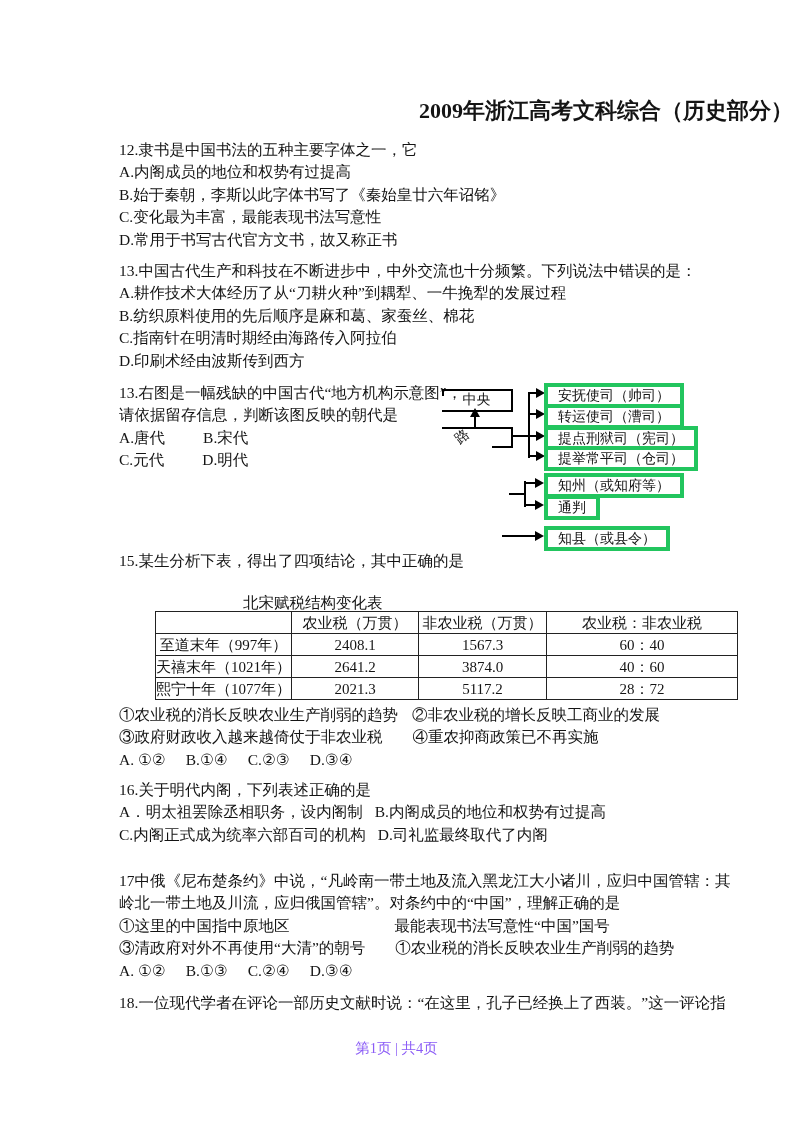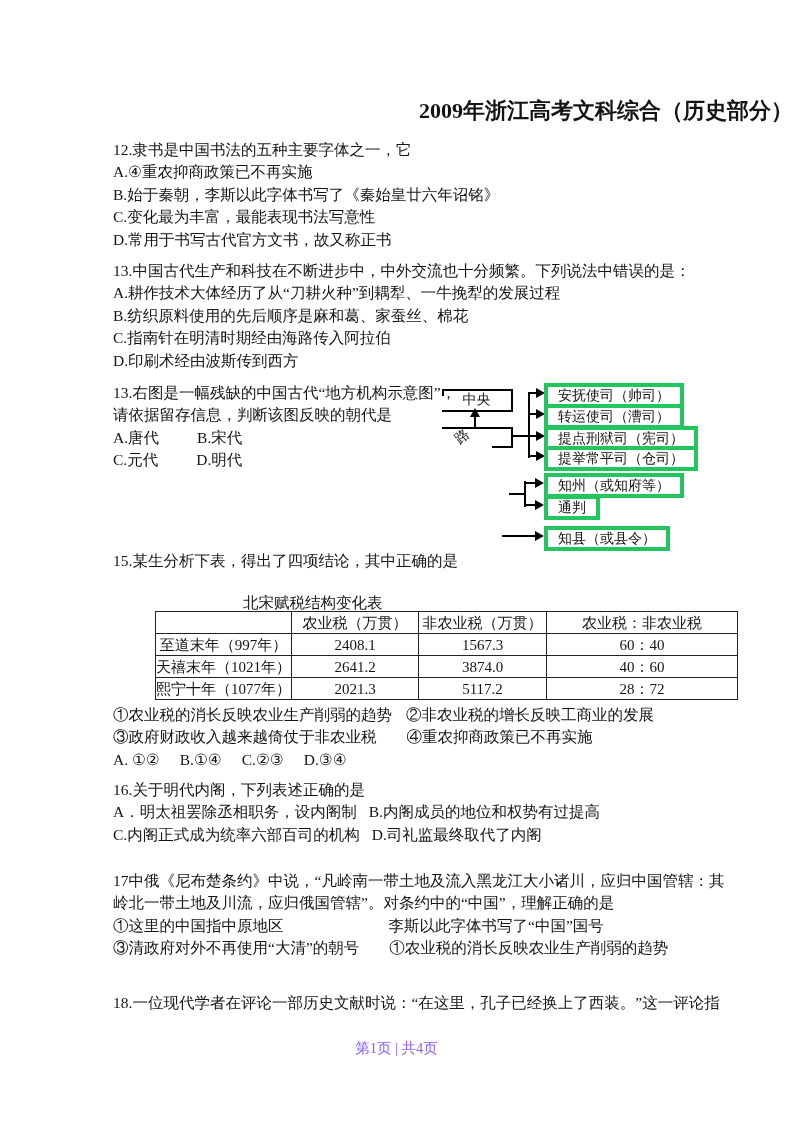"12.隶书是中国书法的五种主要字体之一，它" .line { margin-left: none -> 6px }
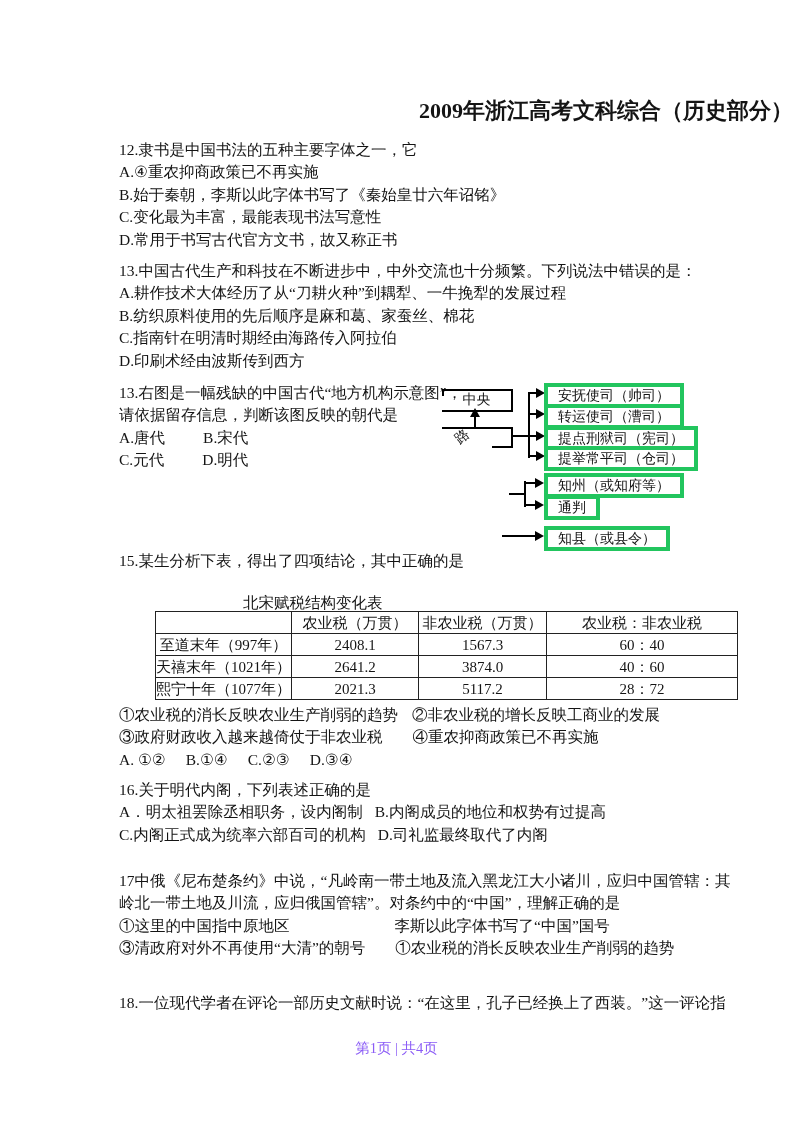"A.④重农抑商政策已不再实施" div.line { text: A.④重农抑商政策已不再实施 -> A.内阁成员的地位和权势有过提高 }
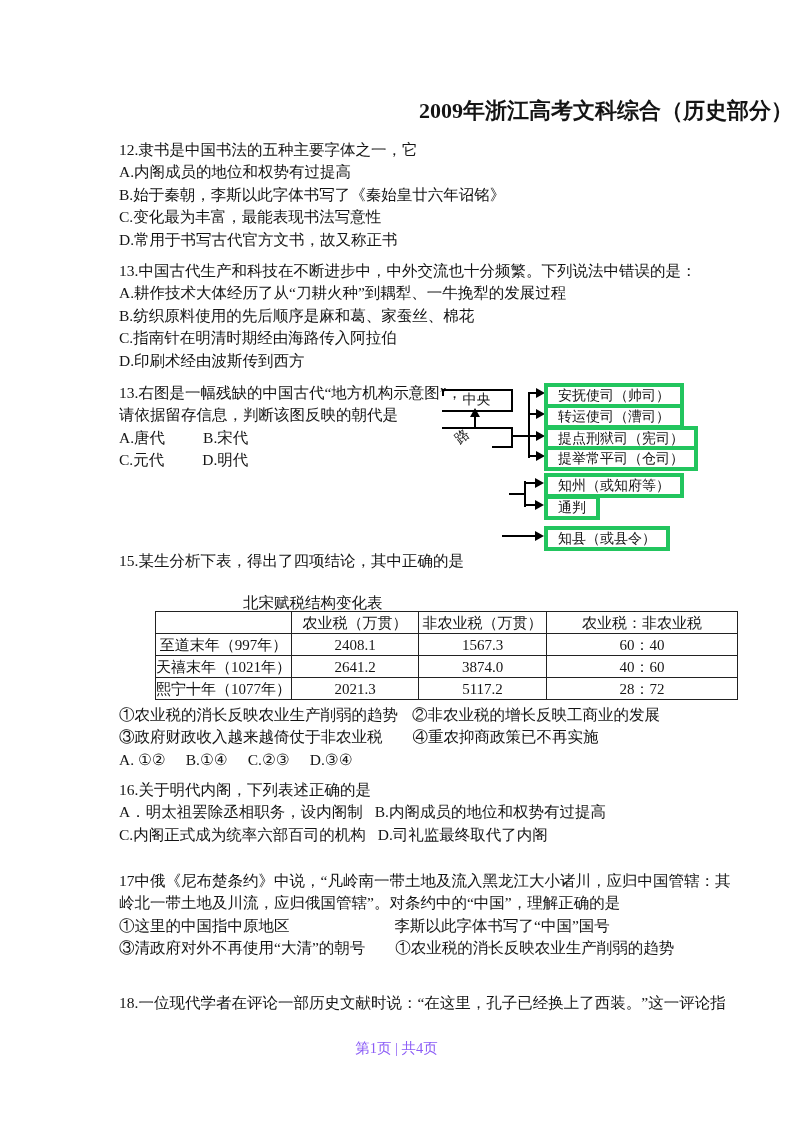"李斯以此字体书写了“中国”国号" span { text: 李斯以此字体书写了 -> 最能表现书法写意性 }
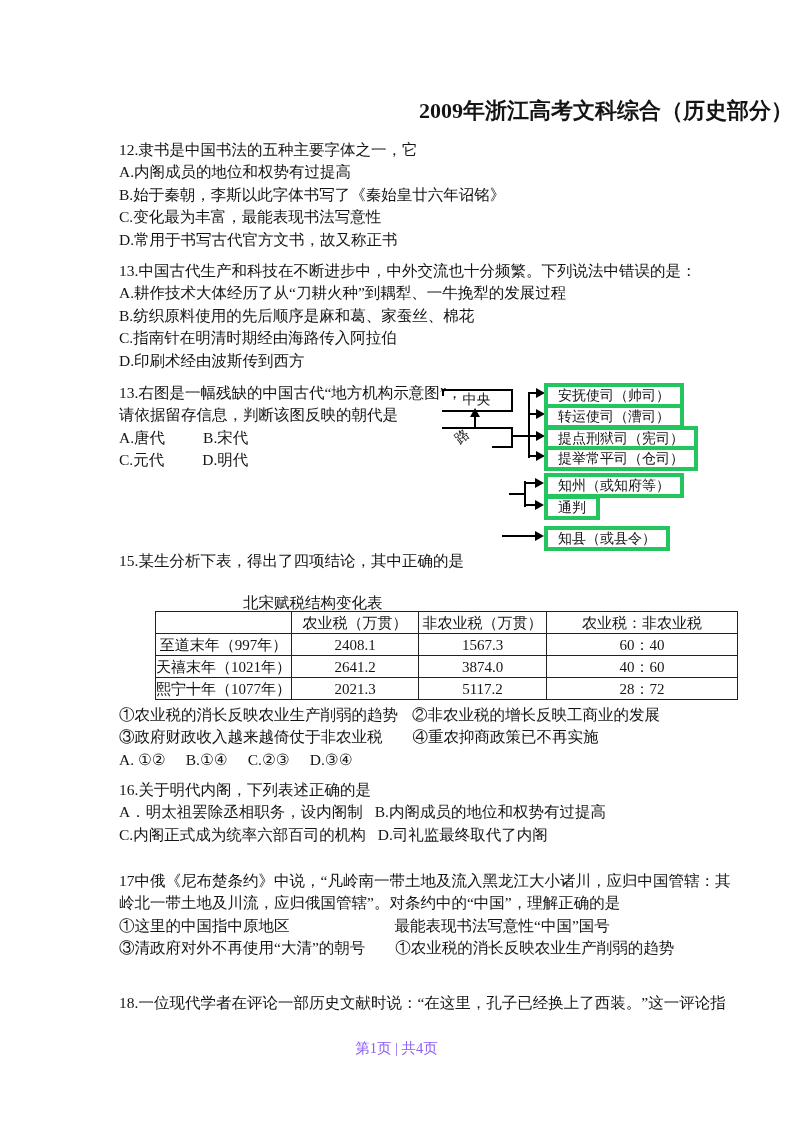"A. ①② B.①③ C.②④ D.③④" div.line { html: none -> <div><span>A. ①②</span><span></span><span>B.①③</span><span></span><span>C.②④</span><span></span><span>D.③④</span></div> }
